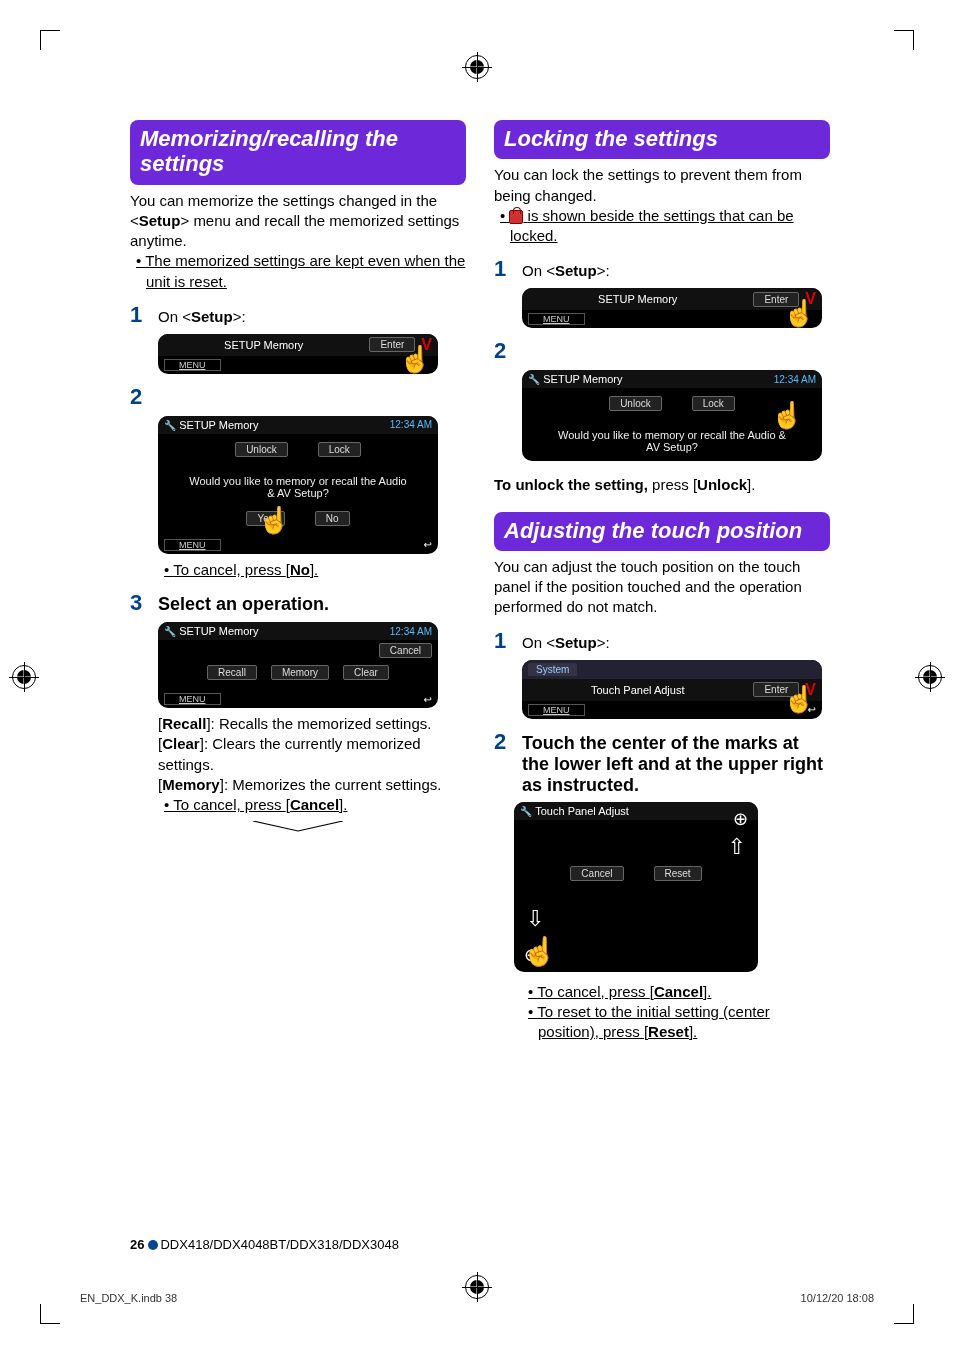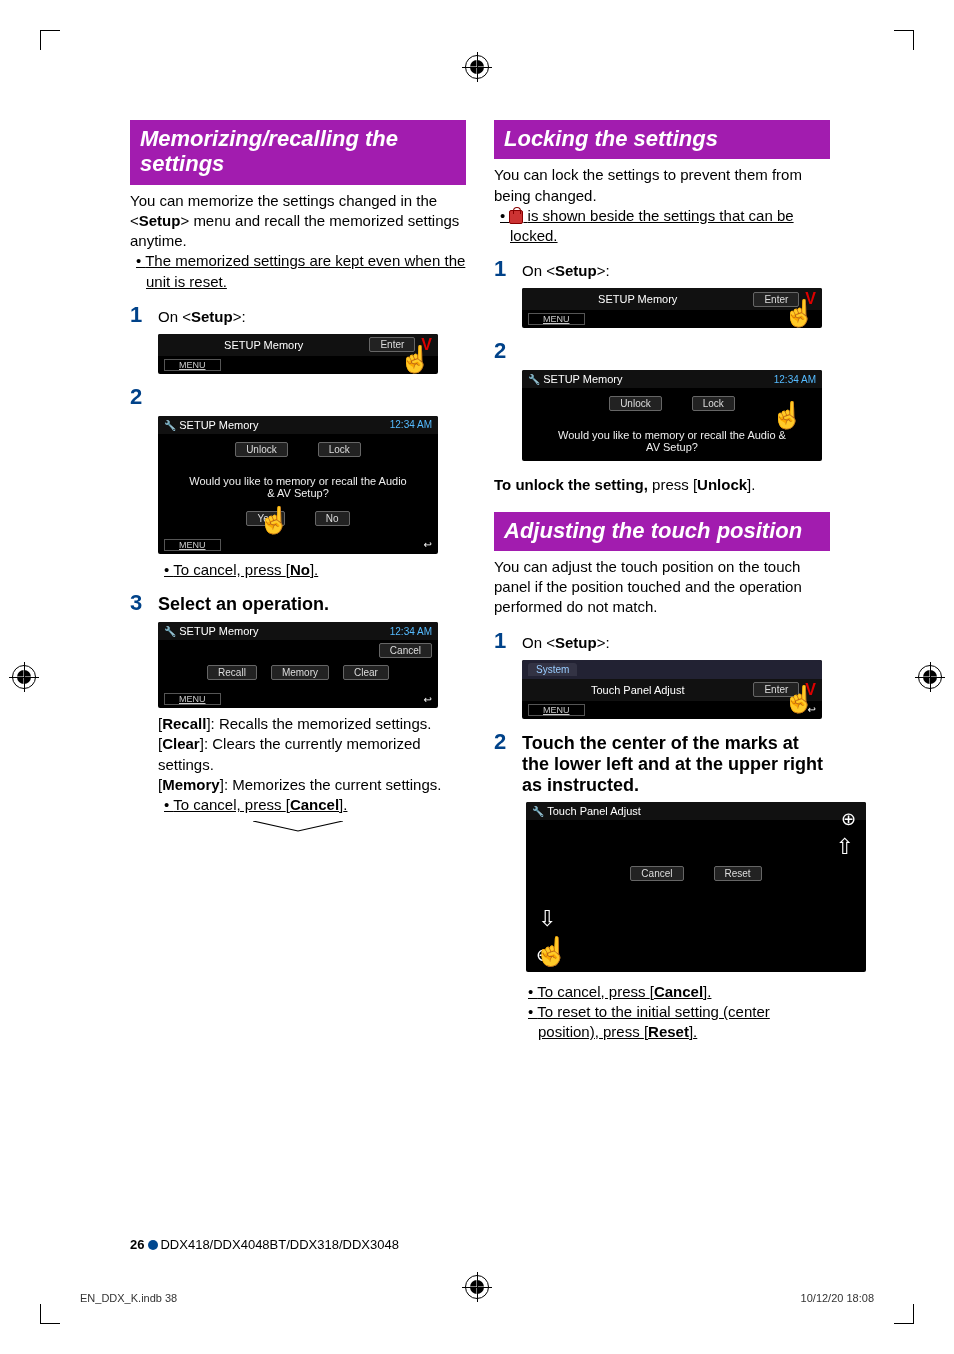"Memorizing/recalling the settings" .heading-box { background: #a21caf -> #6d28d9; border-radius: 0 -> 8px }
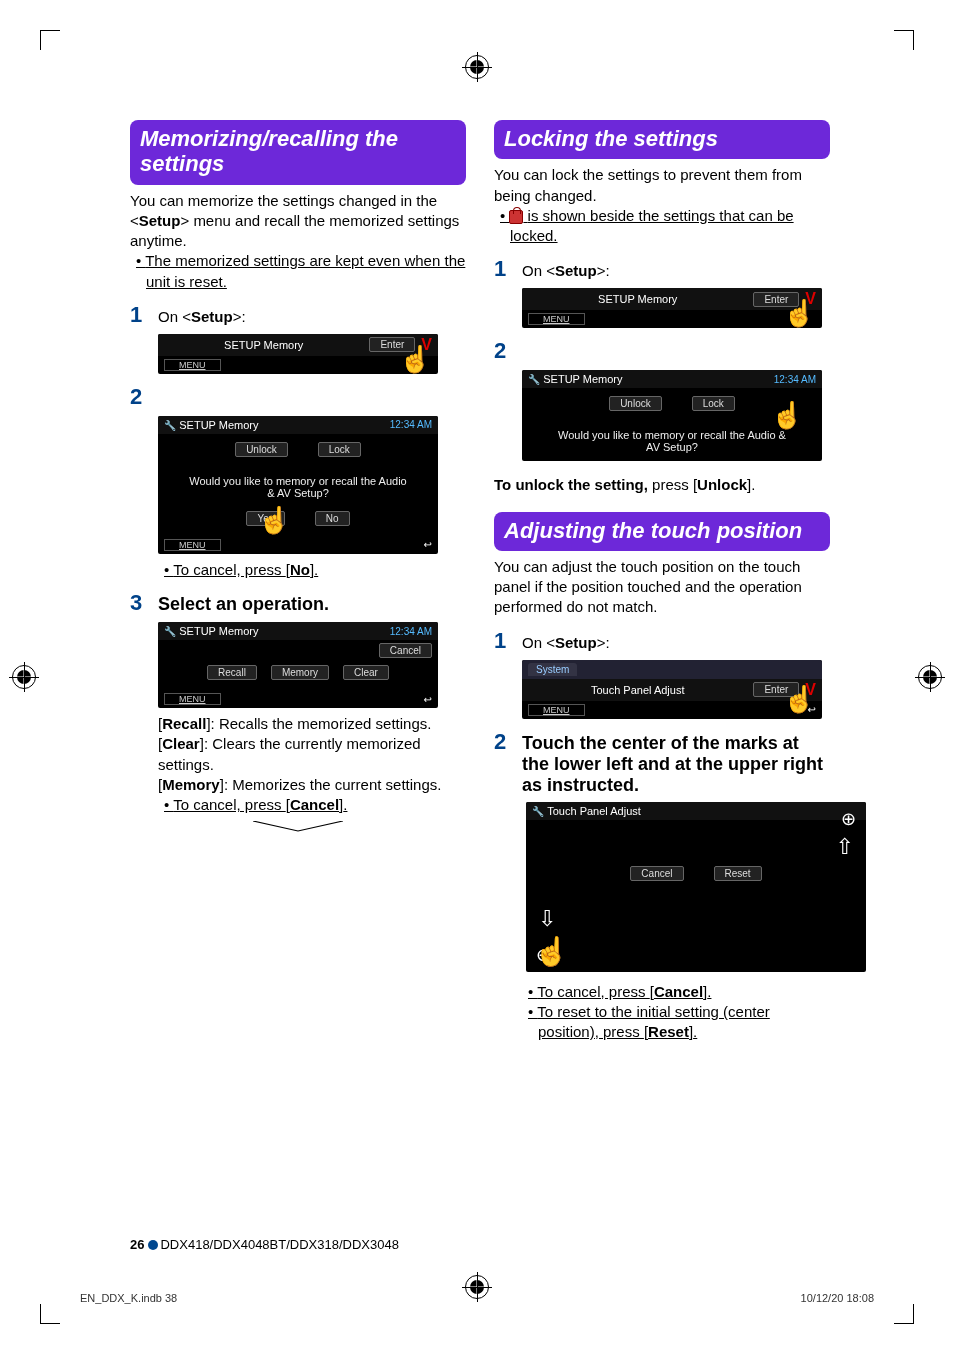"SETUP Memory" .screen { border-radius: 2px -> 10px }
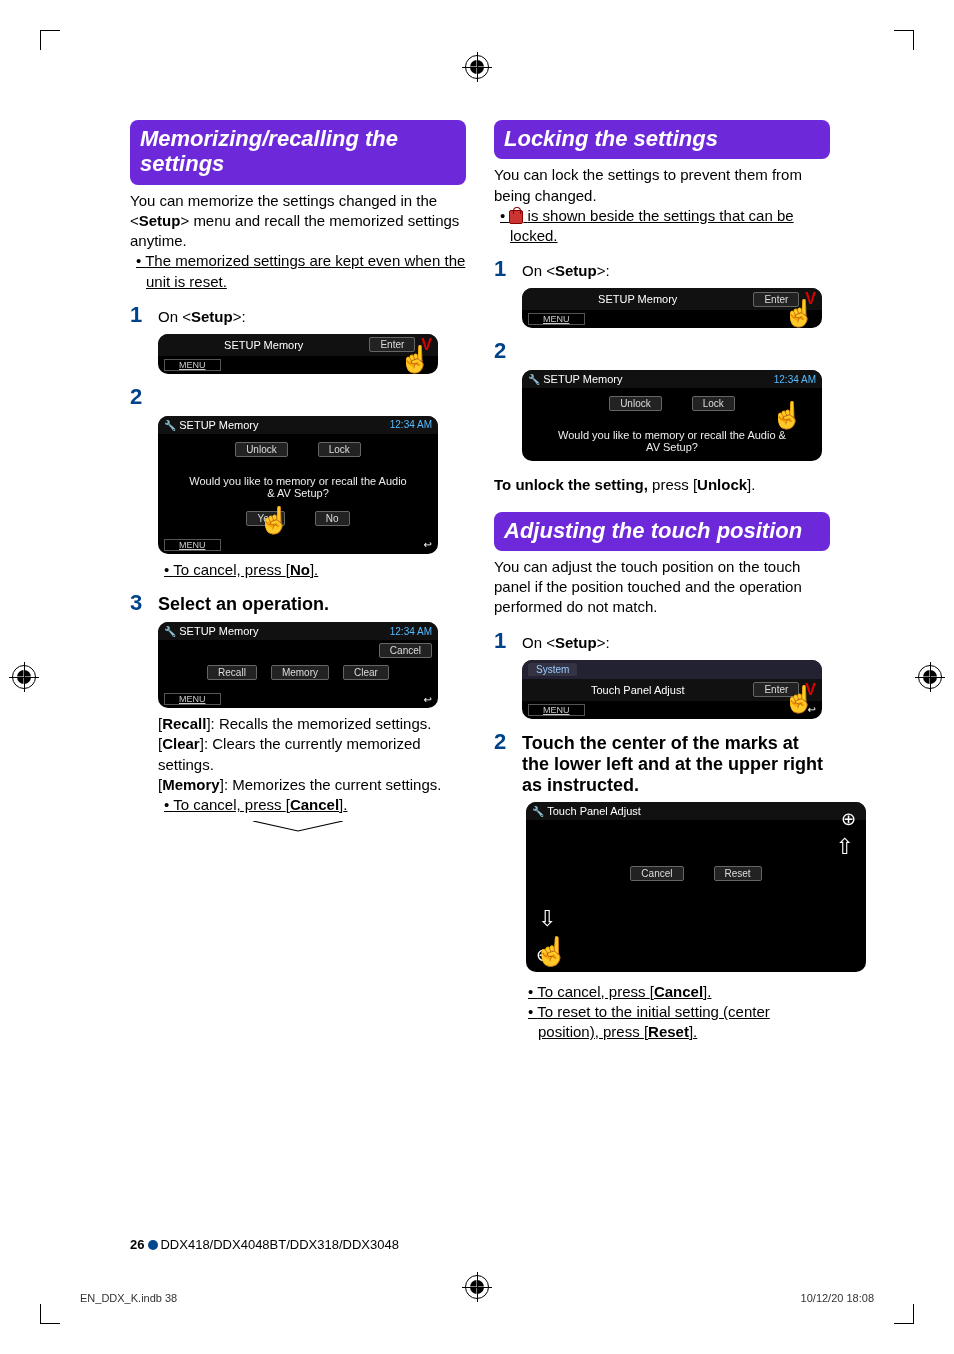"🔧 Touch Panel Adjust" div.screen { margin-left: 32px -> 20px; width: 340px -> 244px }
